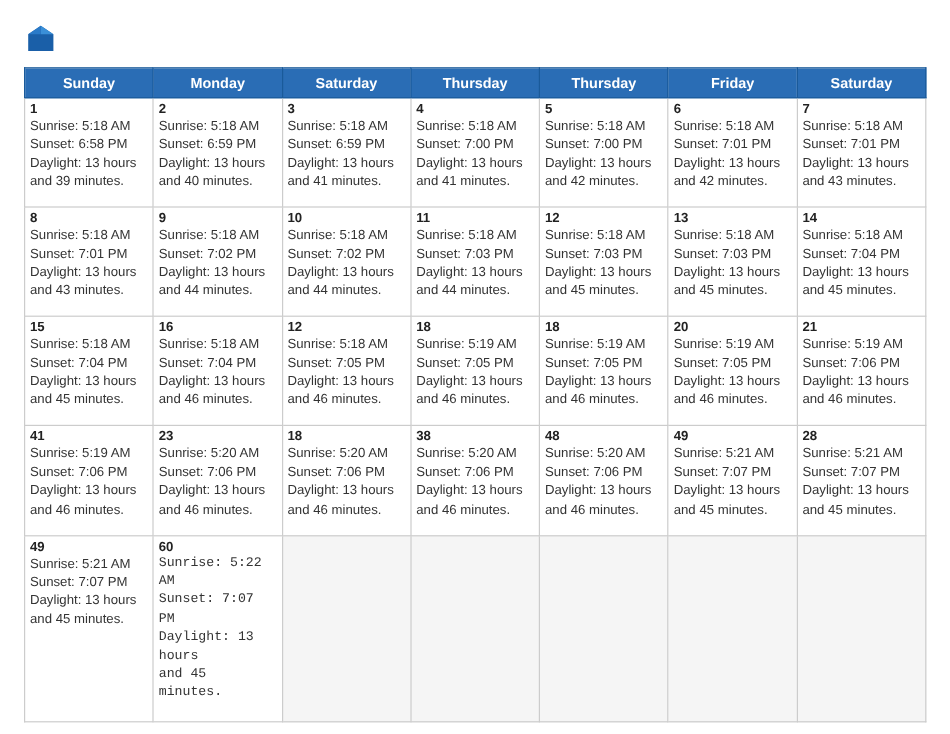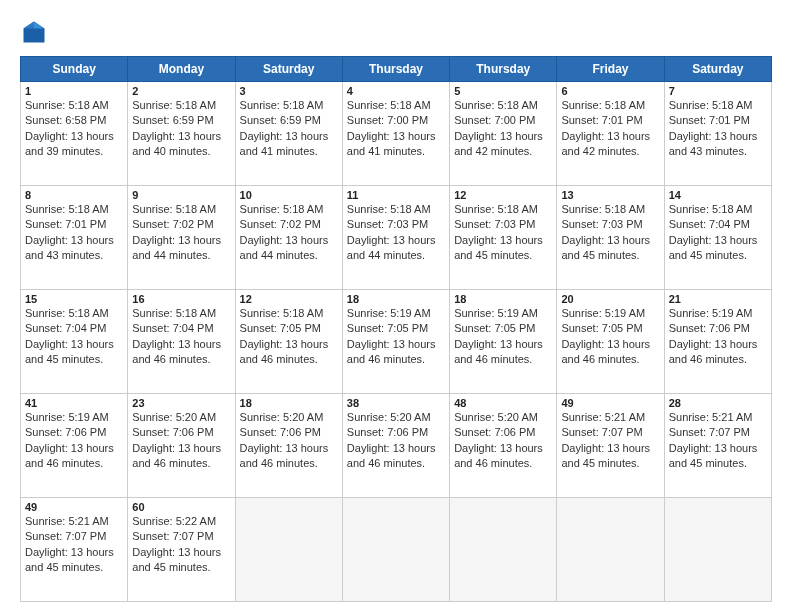"Sunrise: 5:22 AM" div.day-info { font-family: none -> Liberation Mono, monospace }
